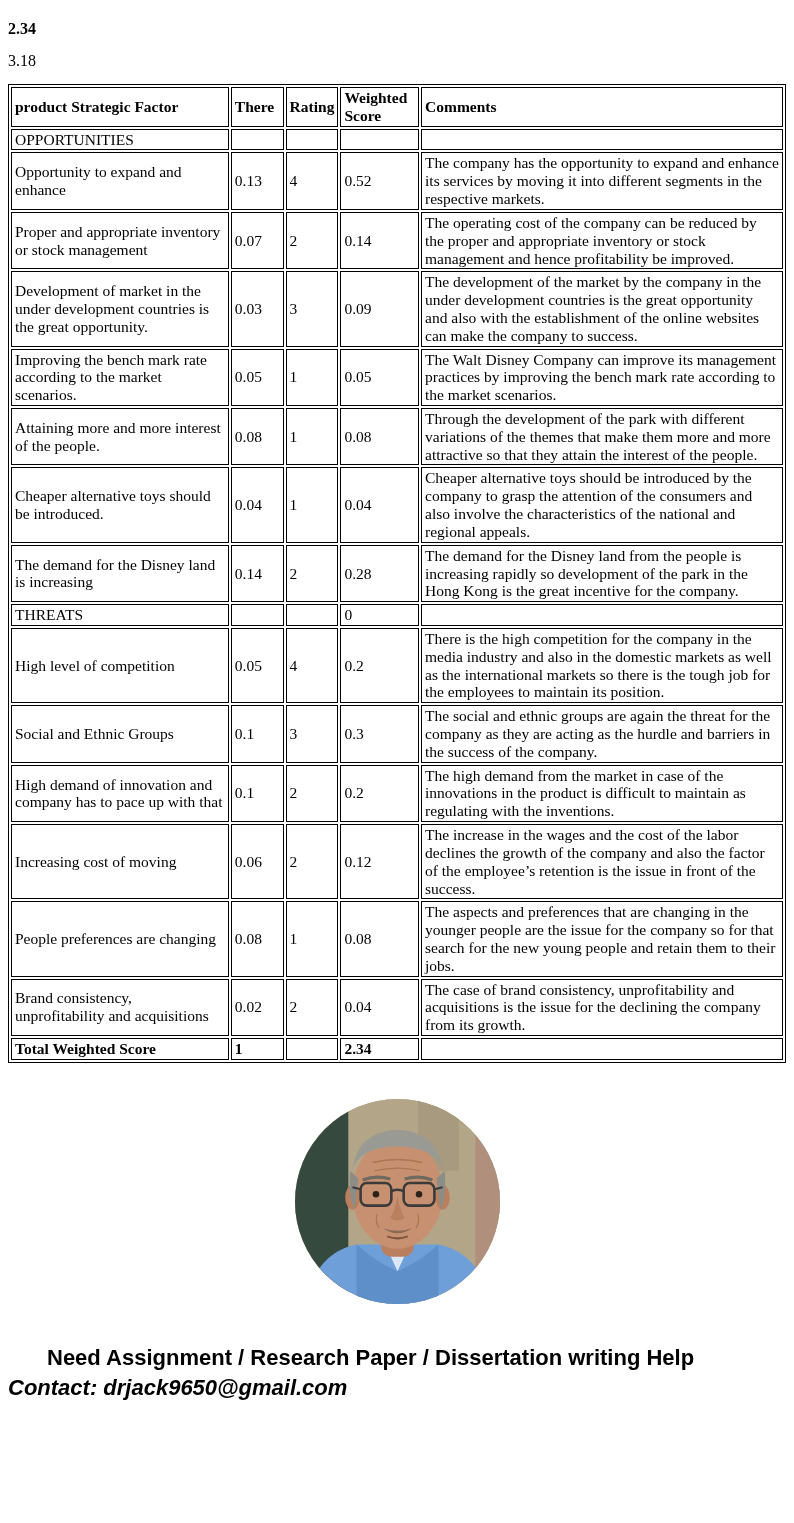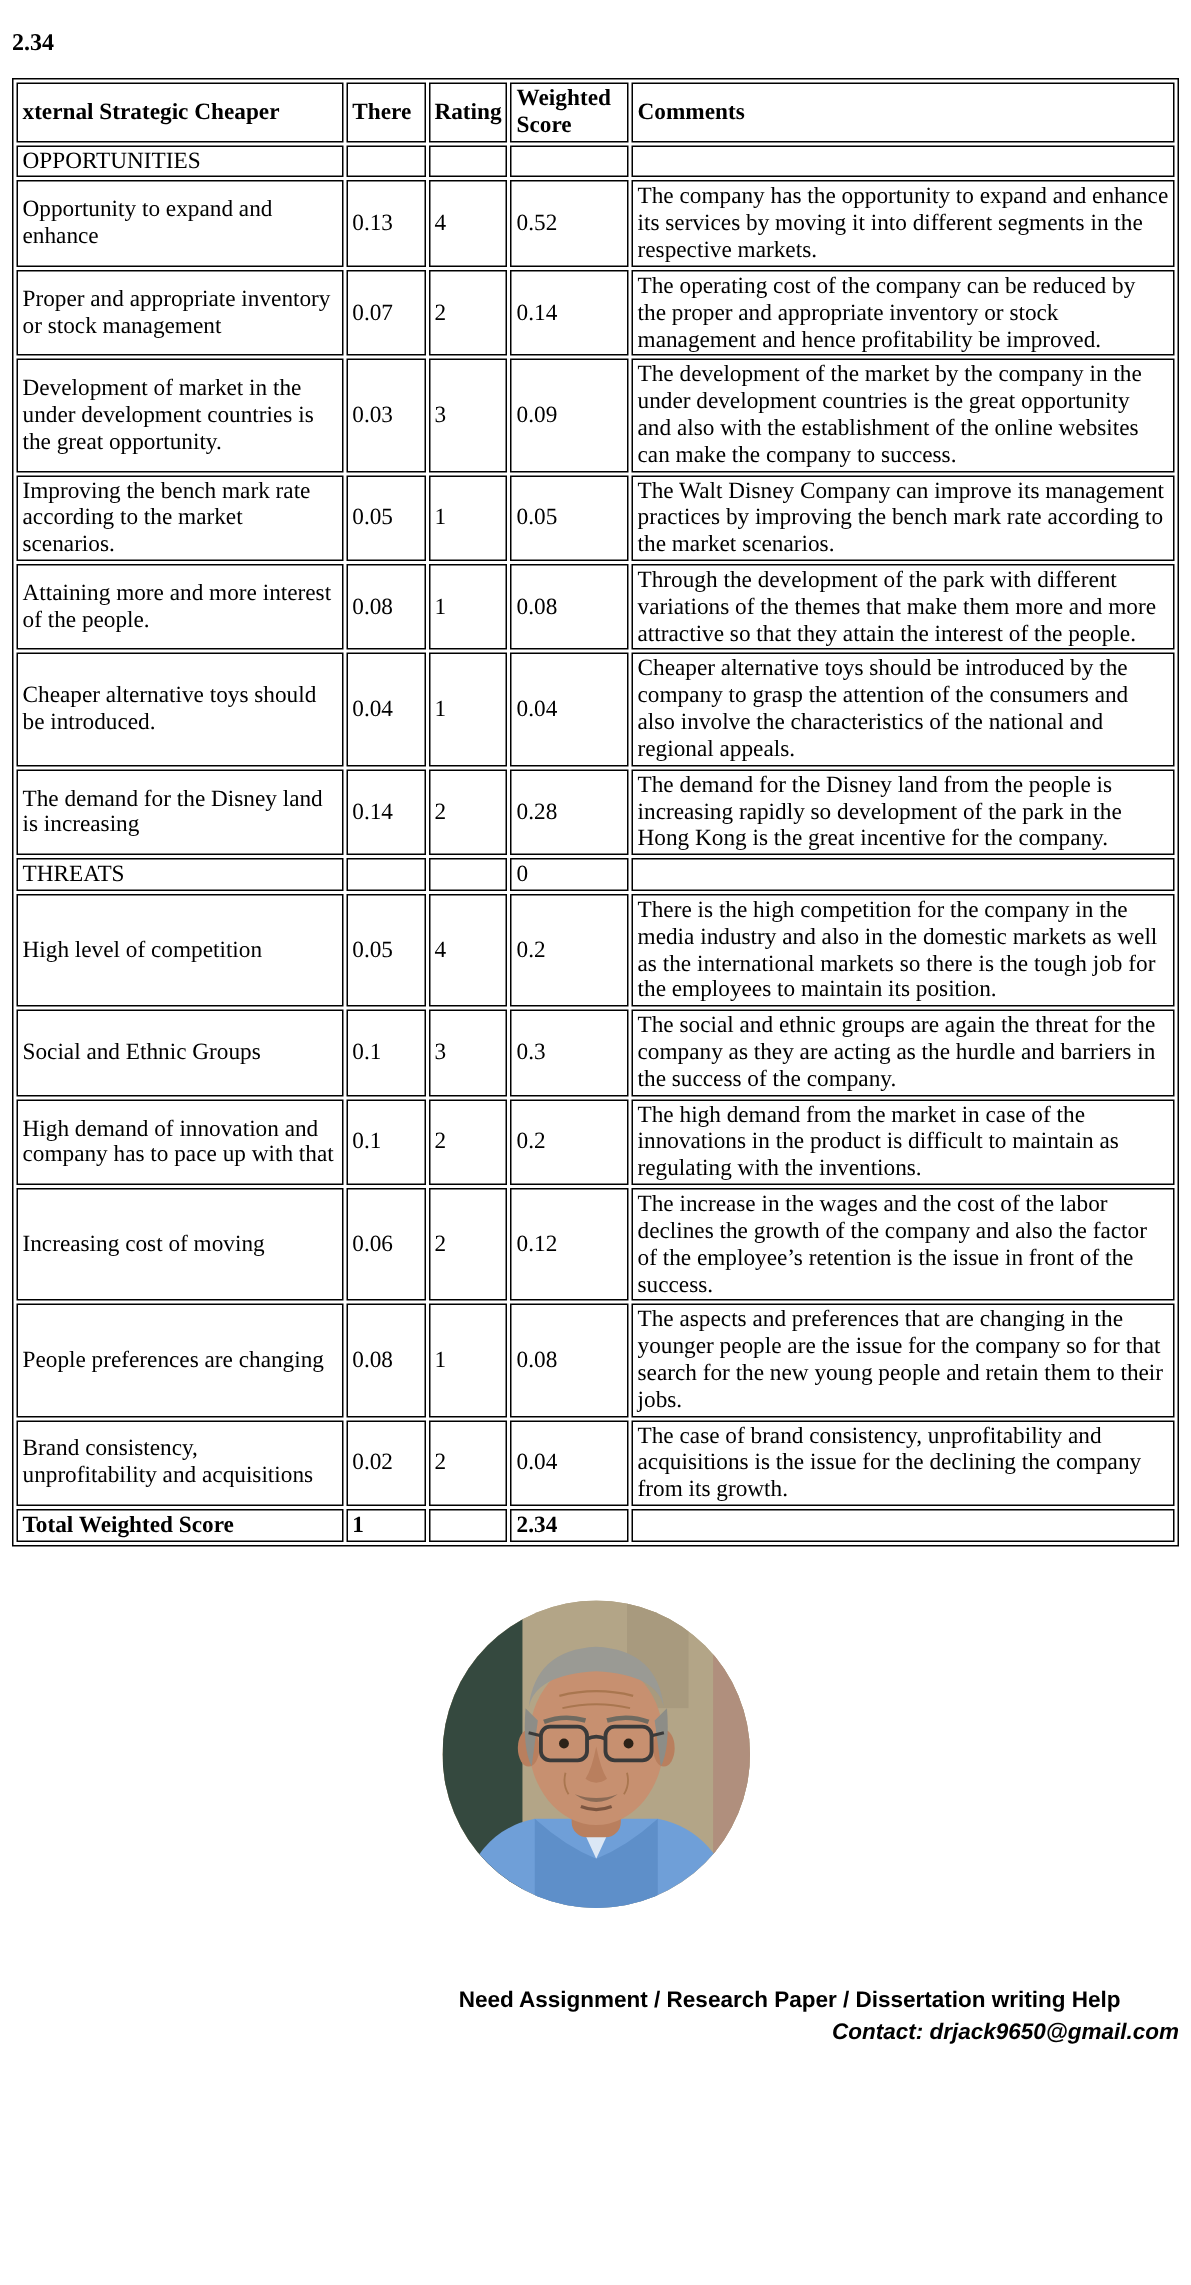"3.18" p { html: none -> <p>3.18</p> }
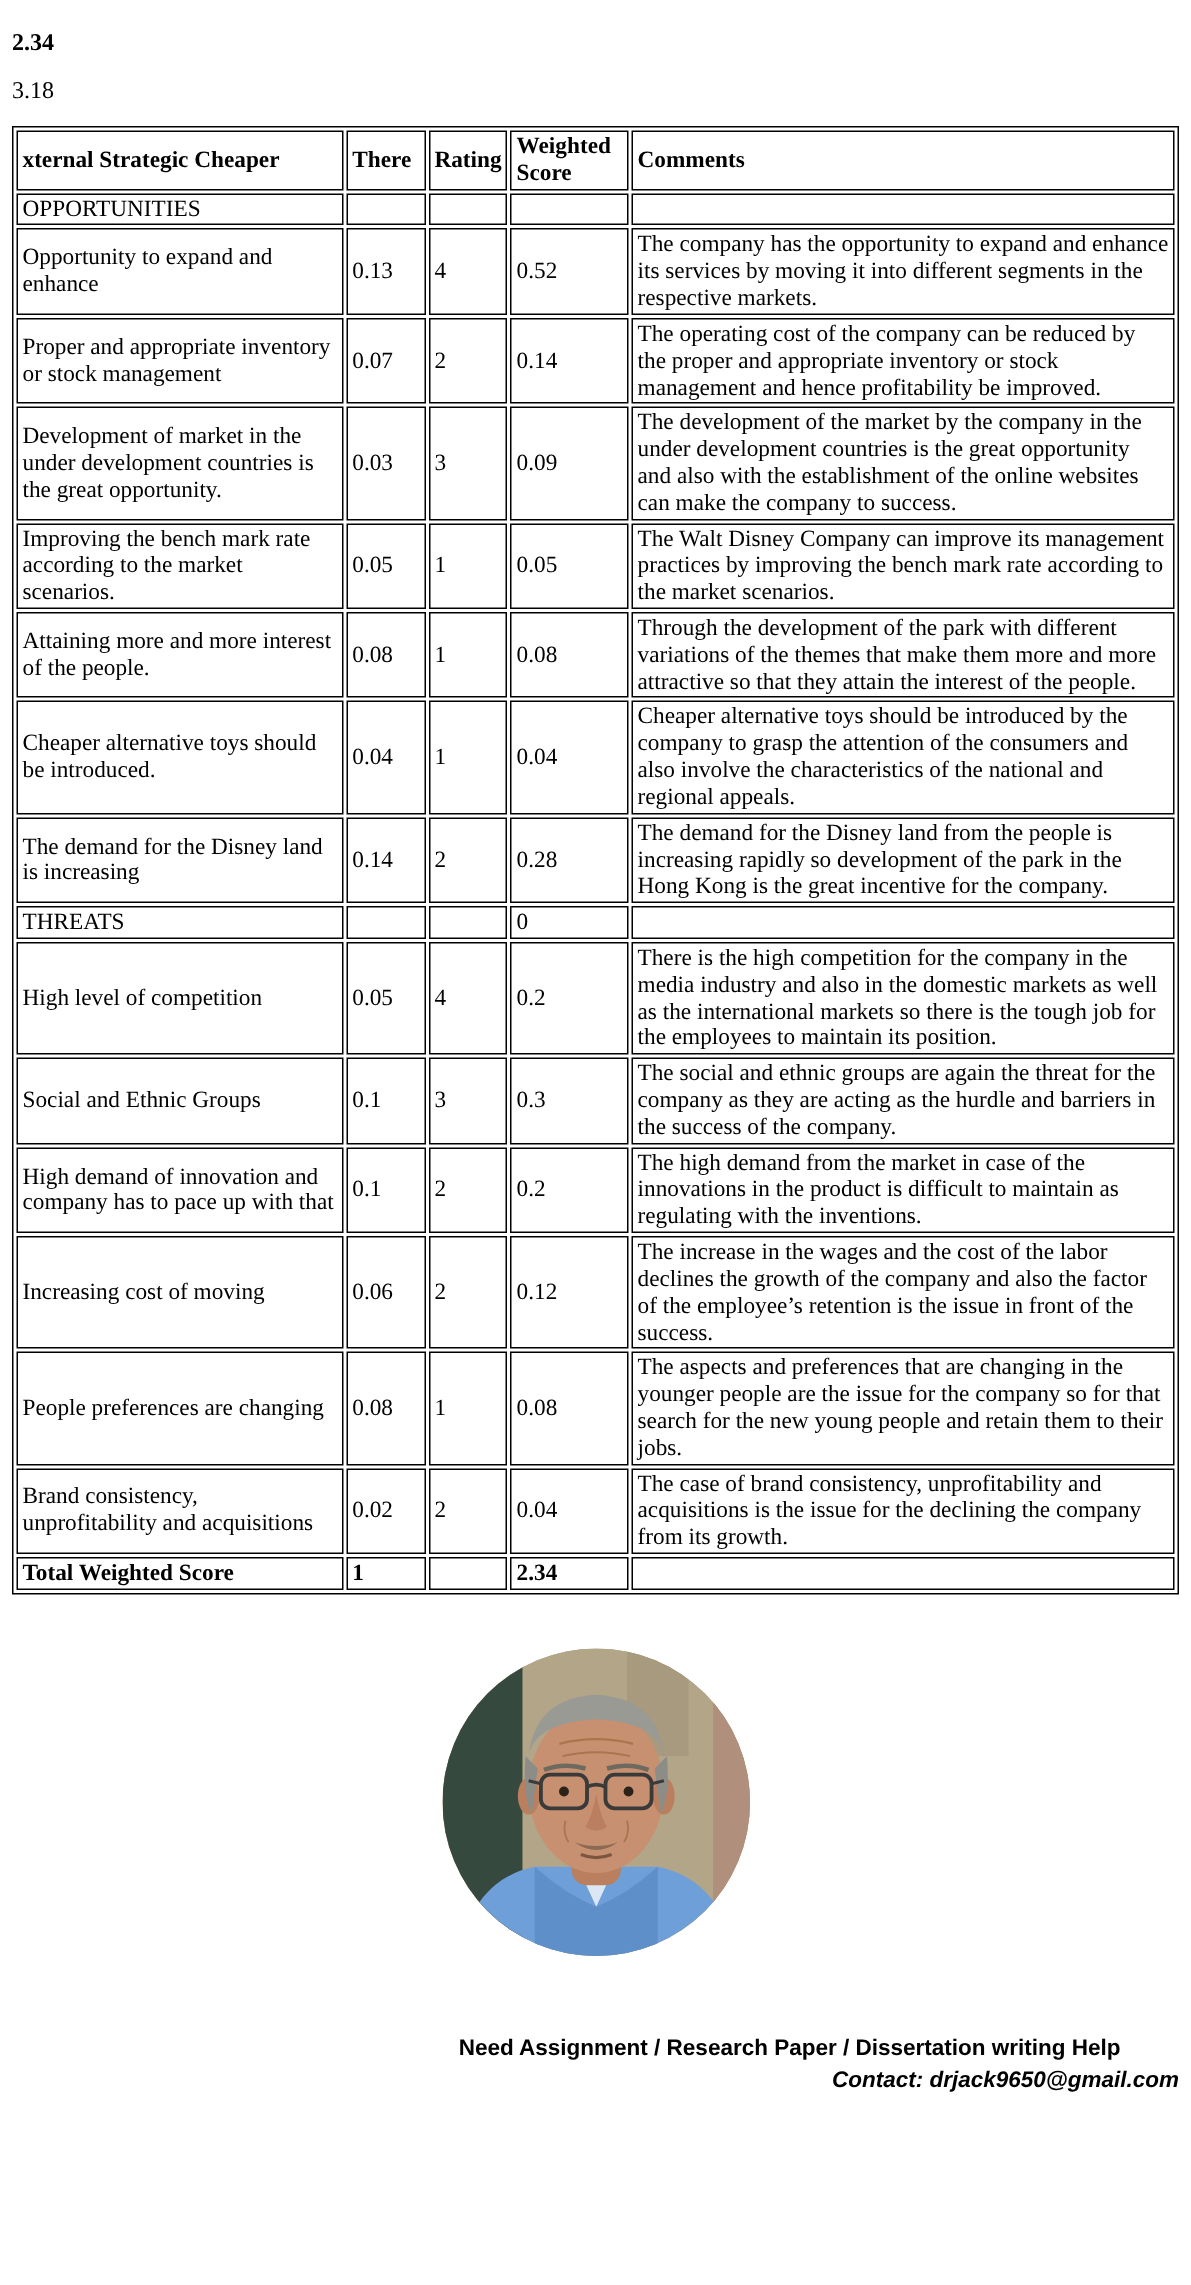"xternal Strategic Cheaper" th { text: xternal Strategic Cheaper -> product Strategic Factor }
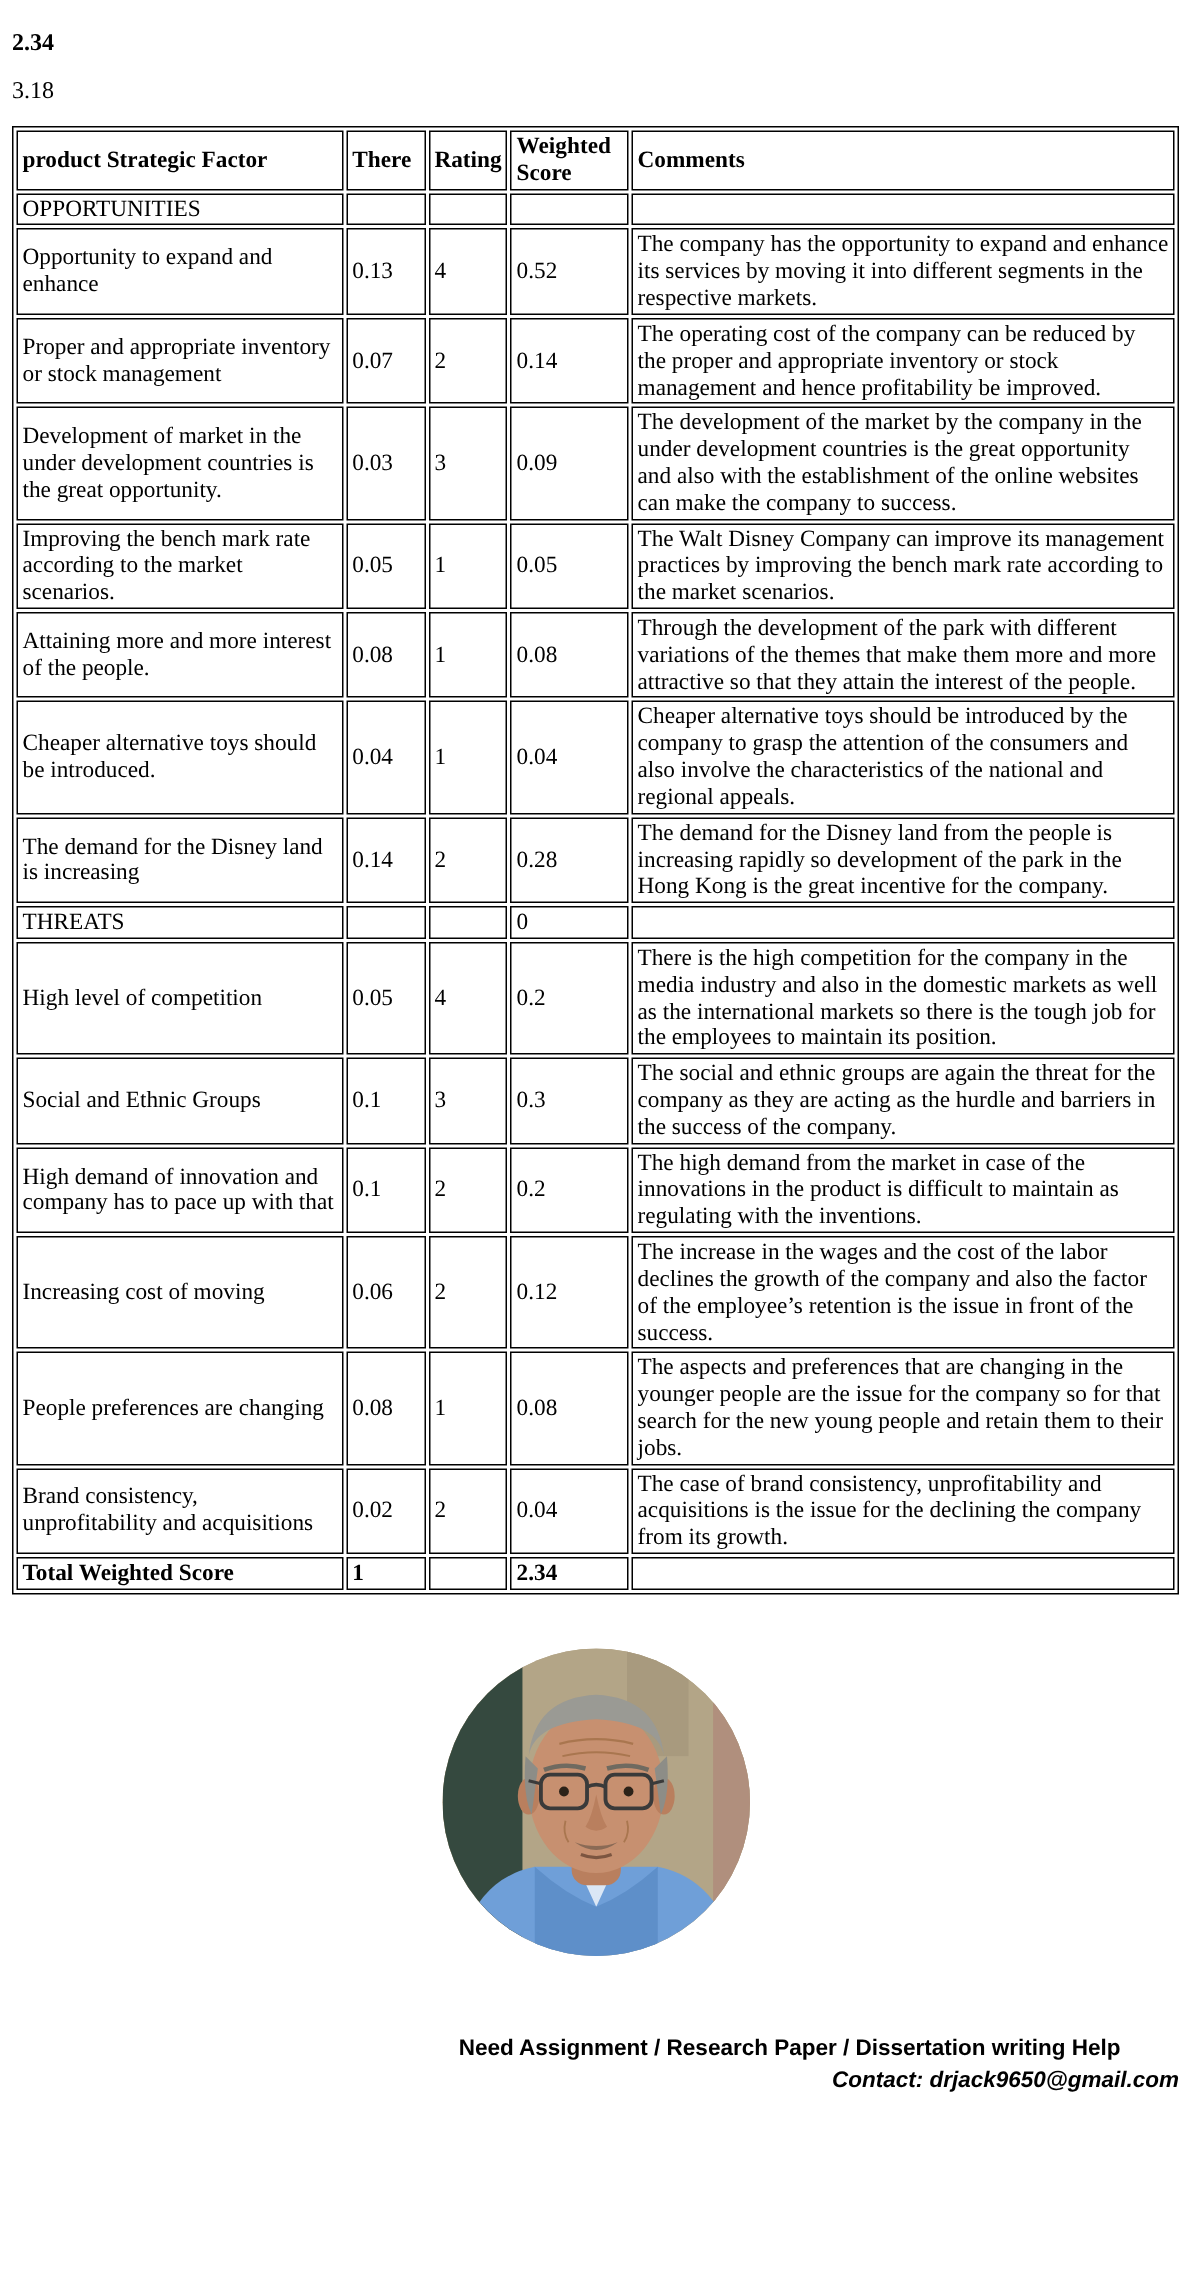"Need Assignment / Research Paper" .footer-help { font-size: 15px -> 22px; margin-top: 52px -> 40px; text-align: right -> left }
